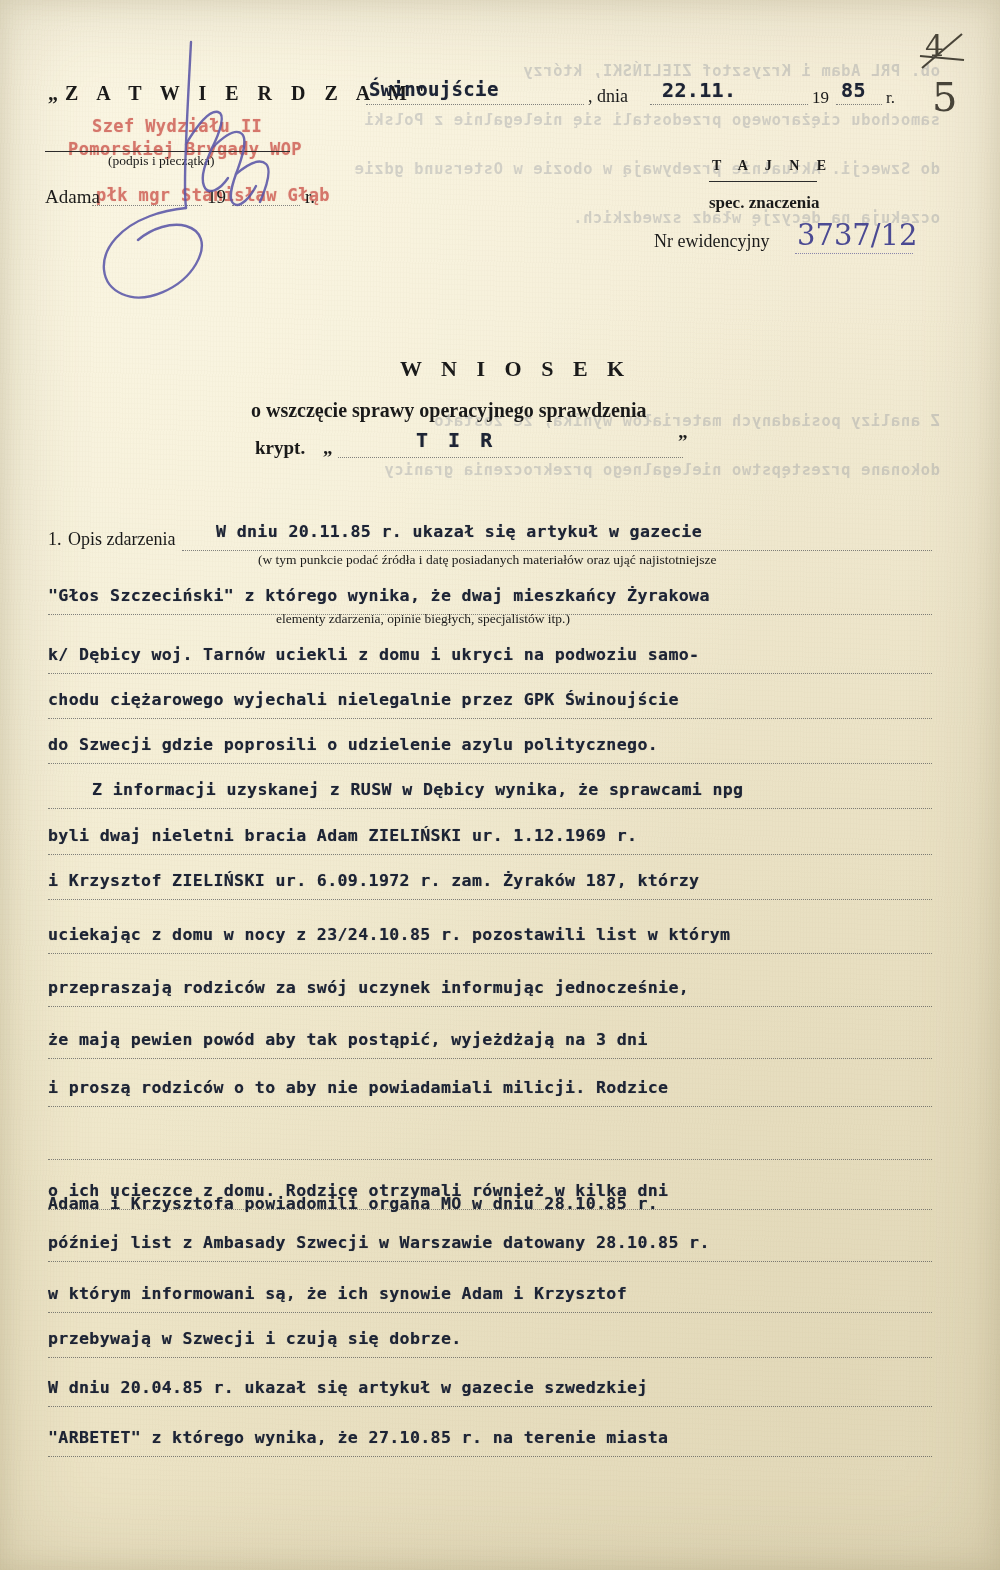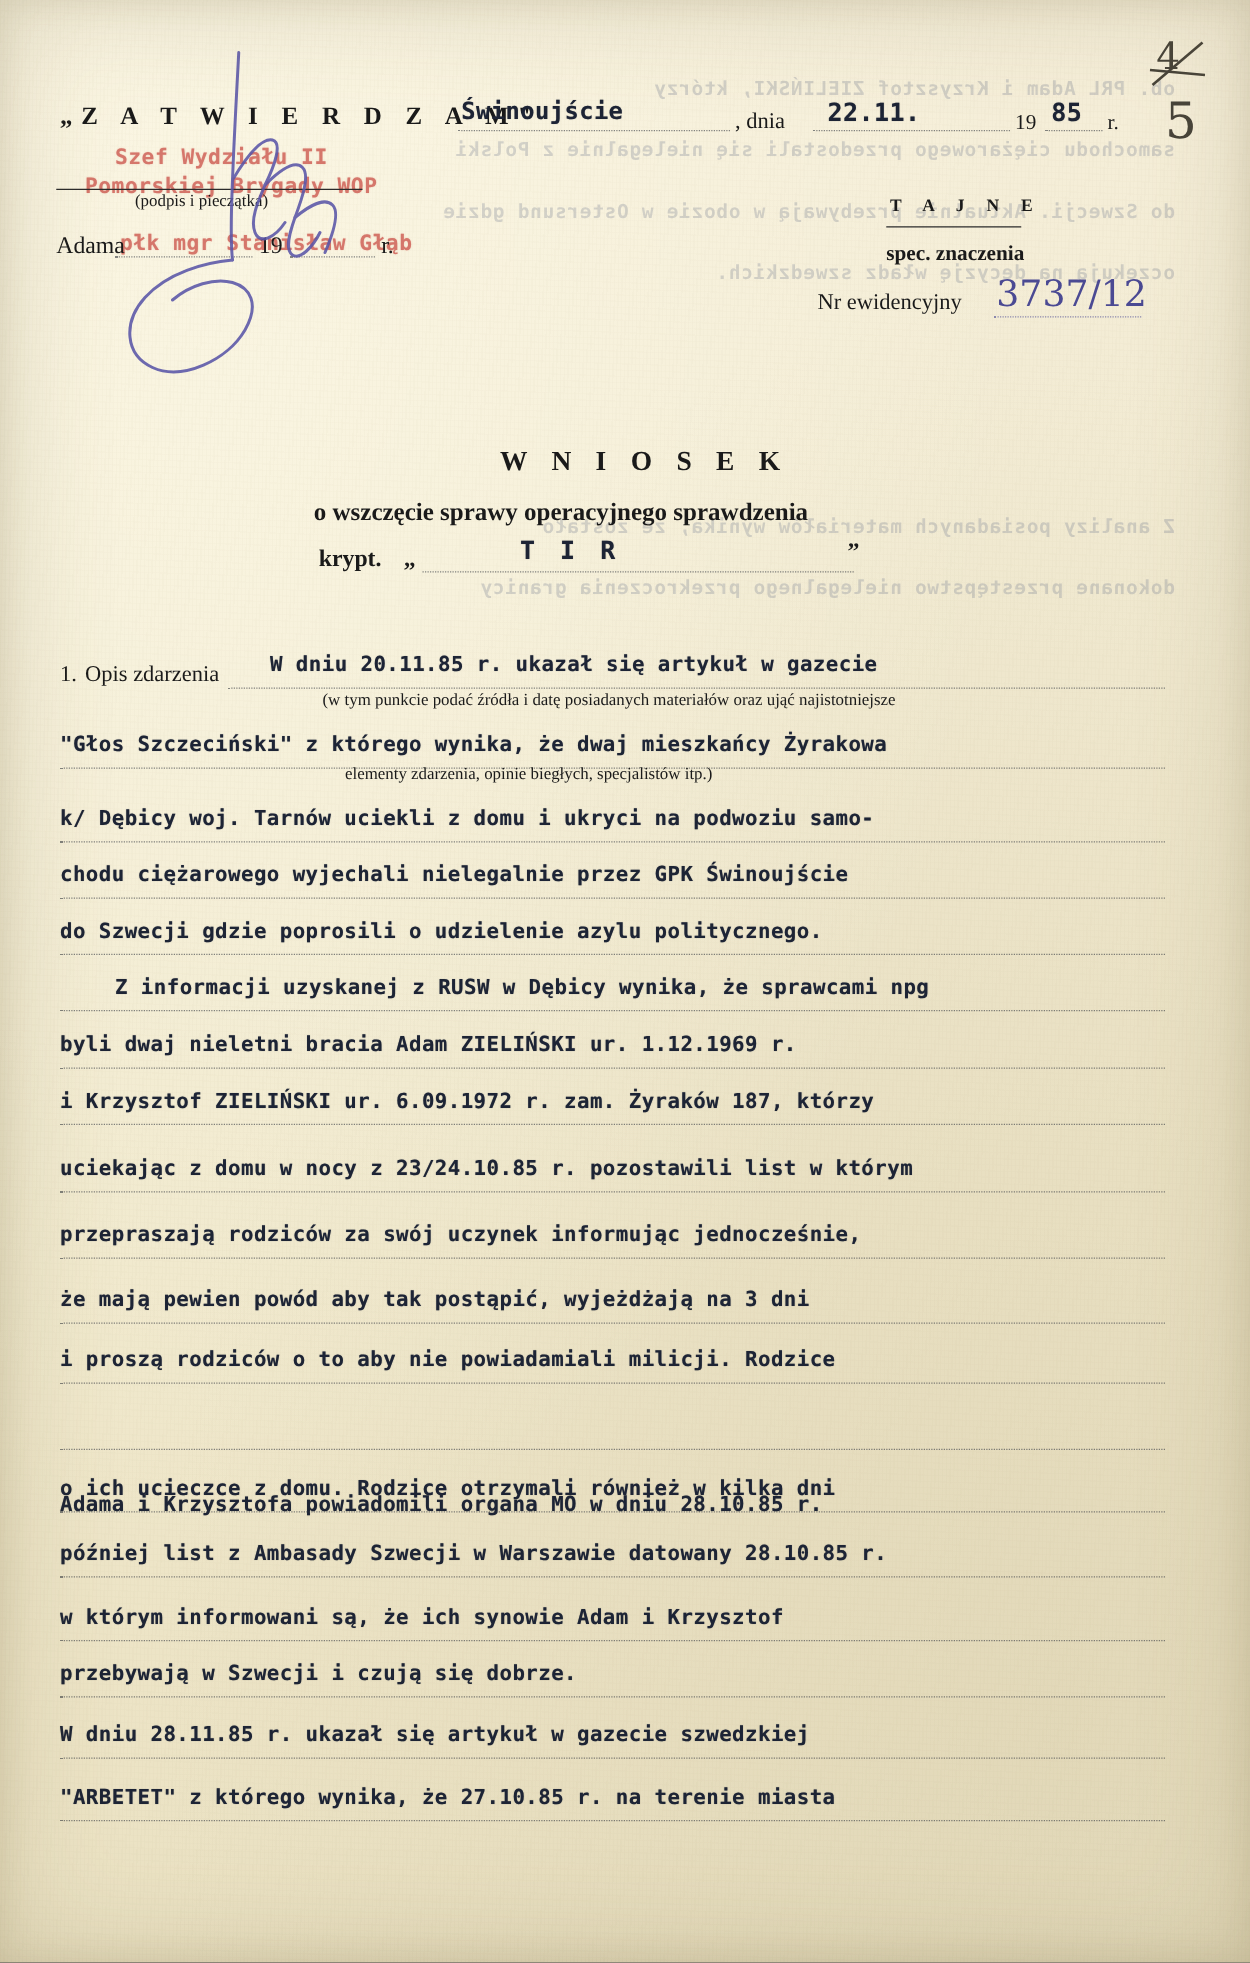"W dniu 28.11.85 r. ukazał" div.tw { text: 28.11.85 -> 20.04.85 }
